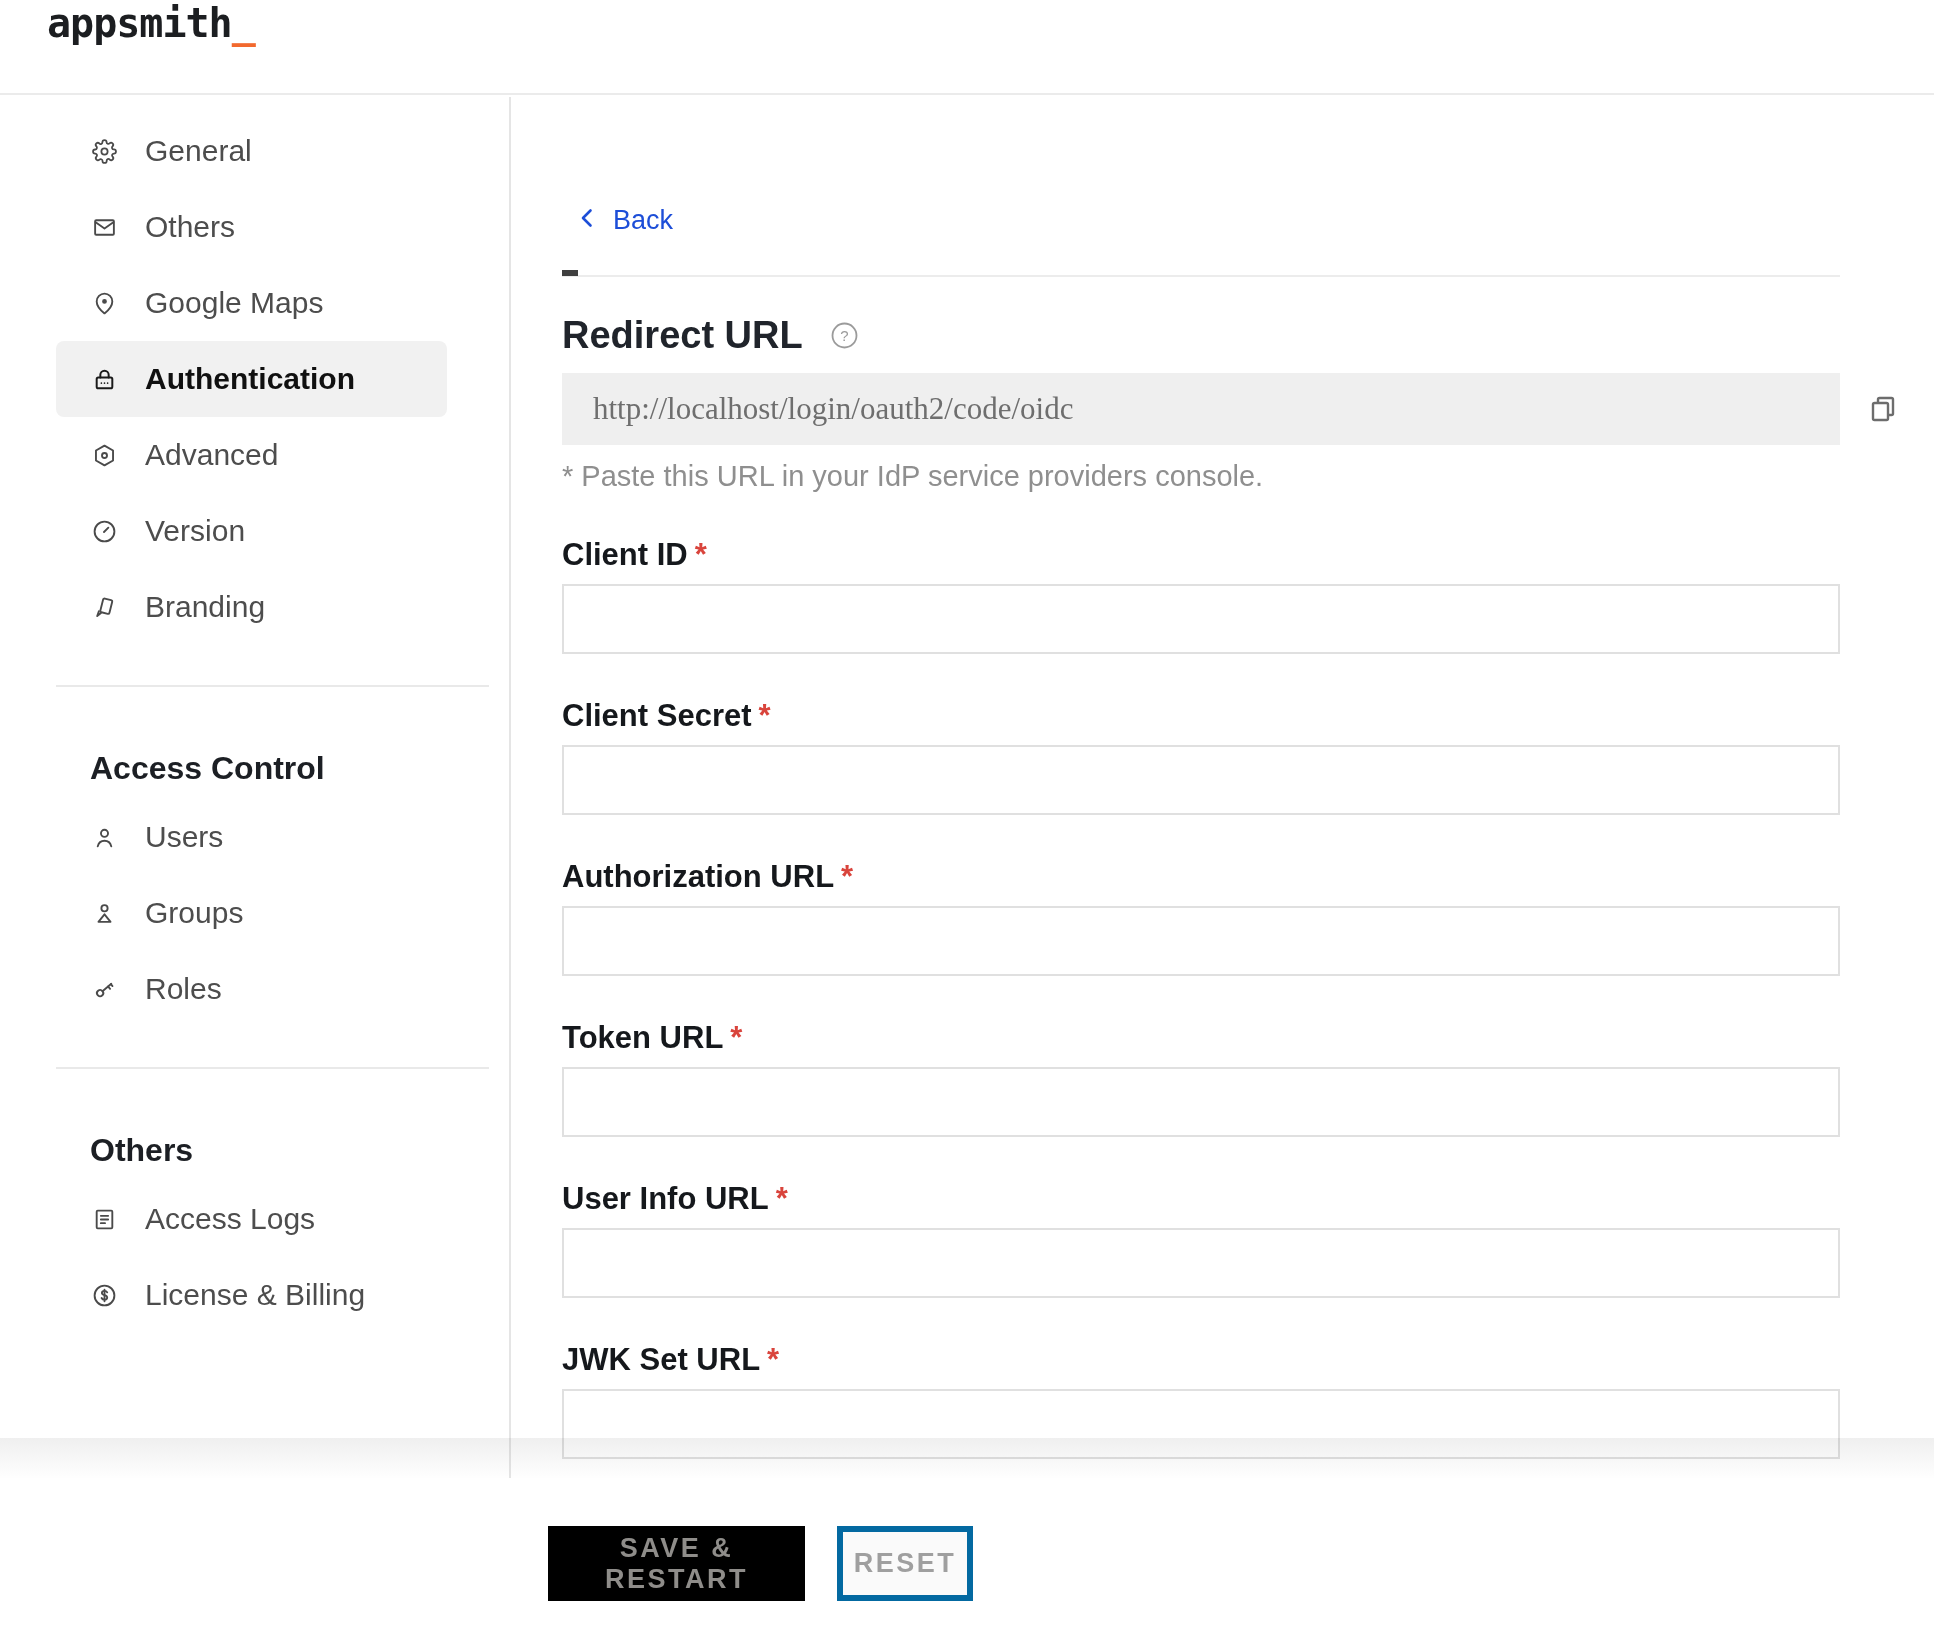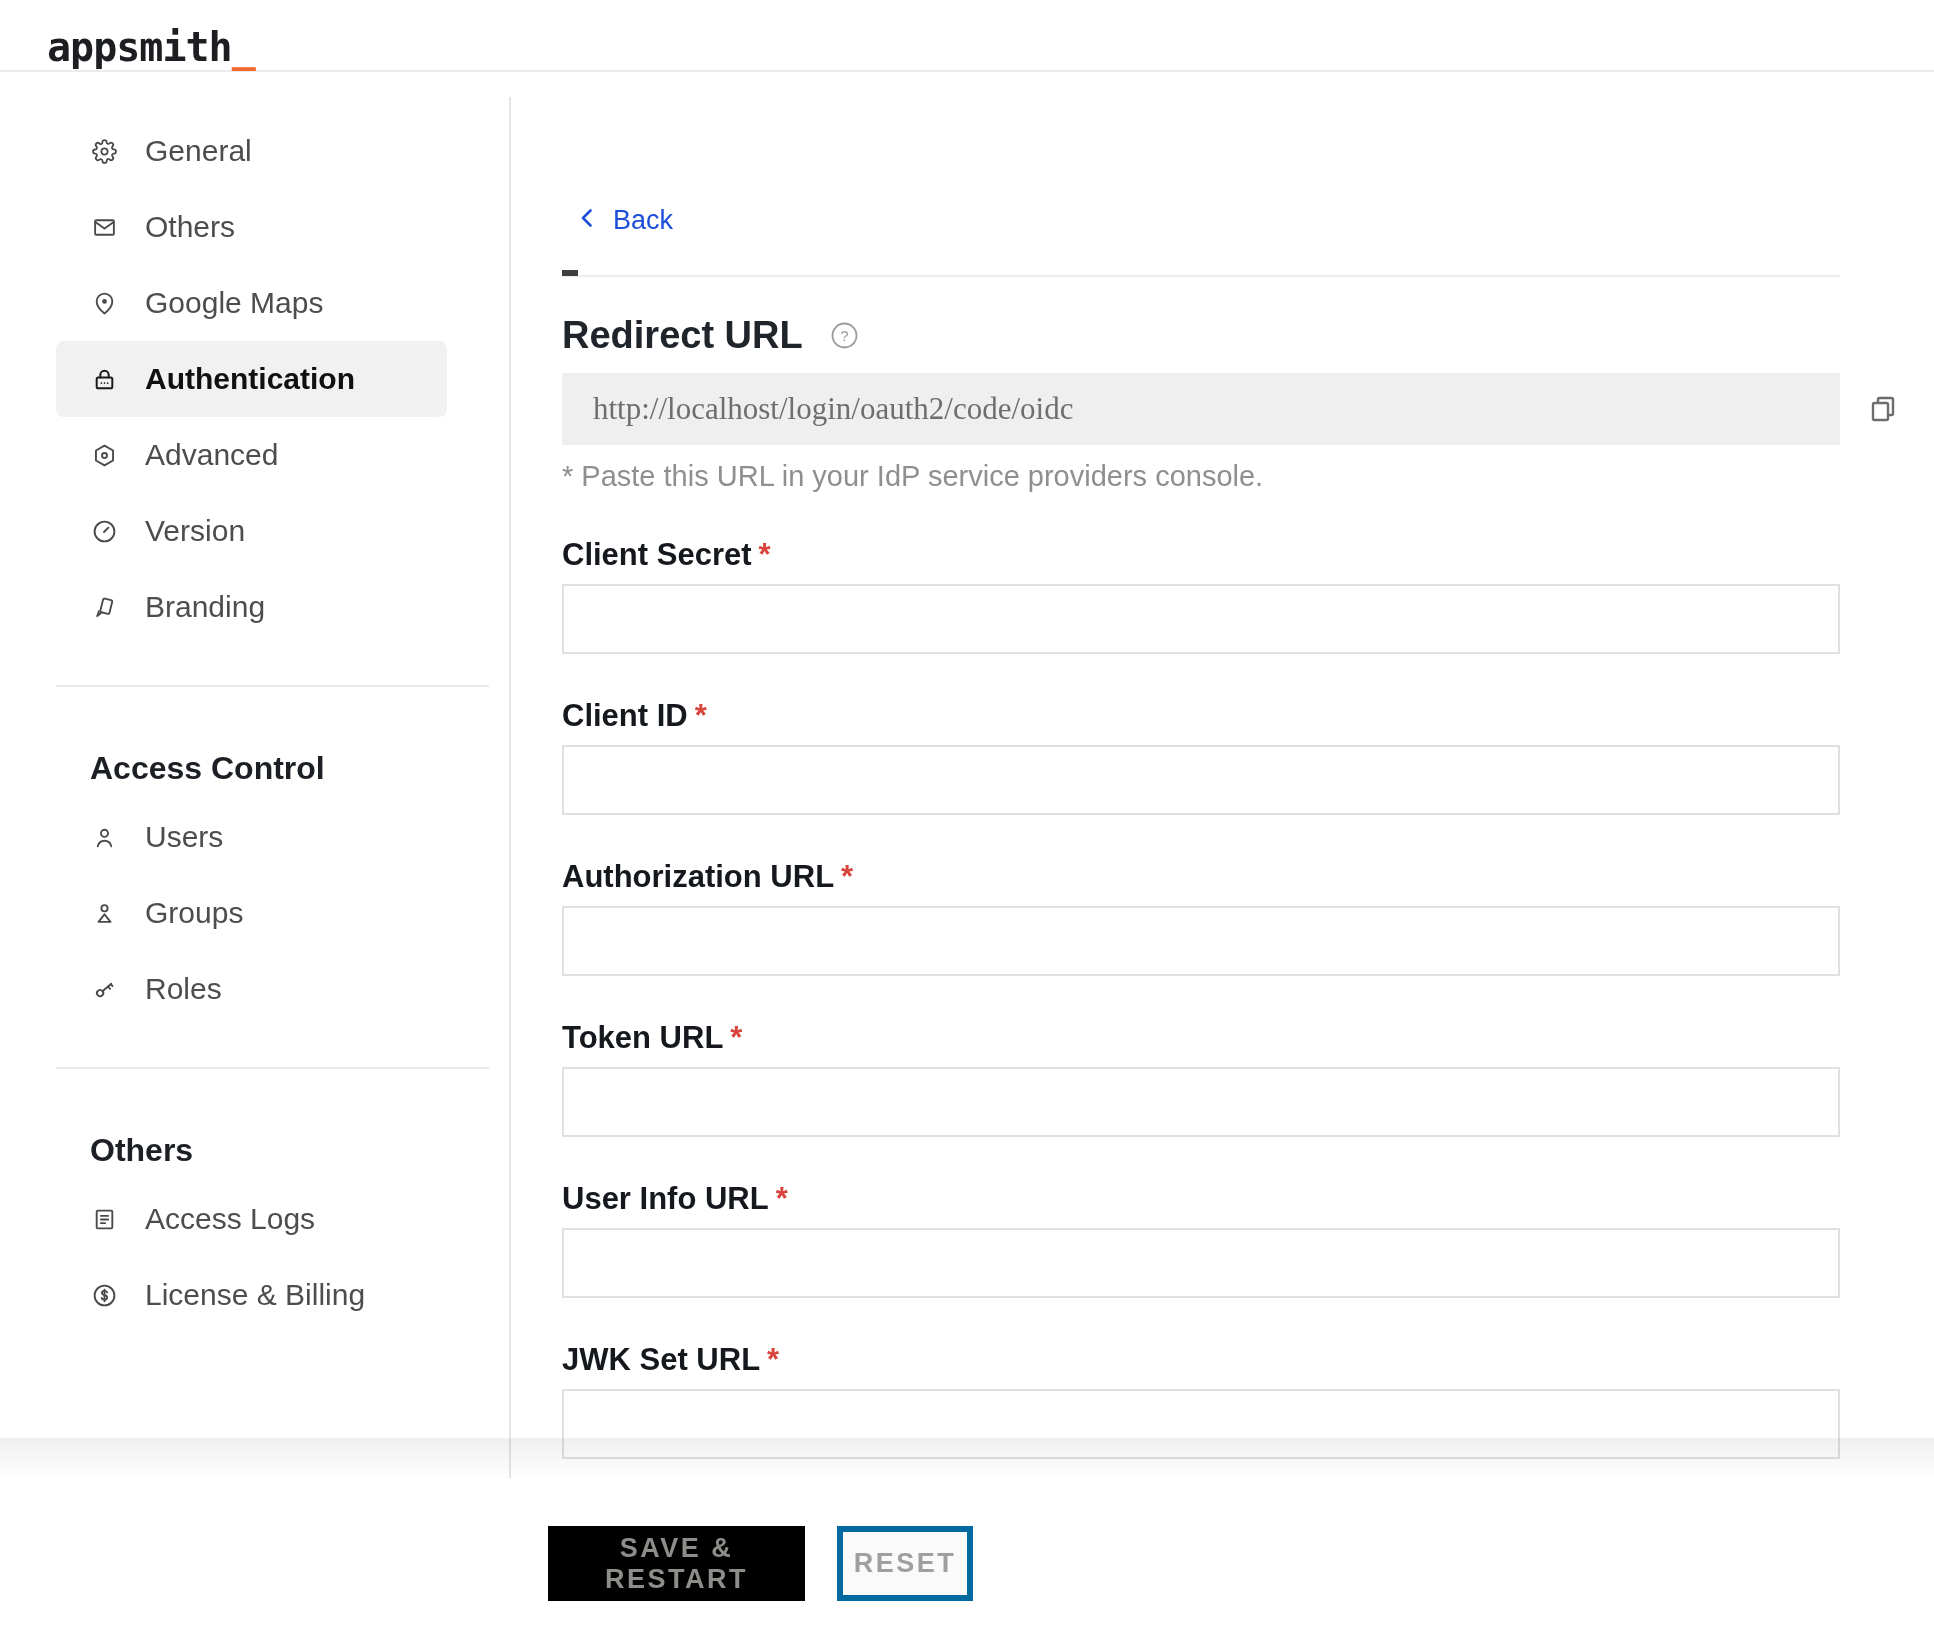"appsmith_" .header { align-items: flex-end -> flex-start; height: 72px -> 95px }
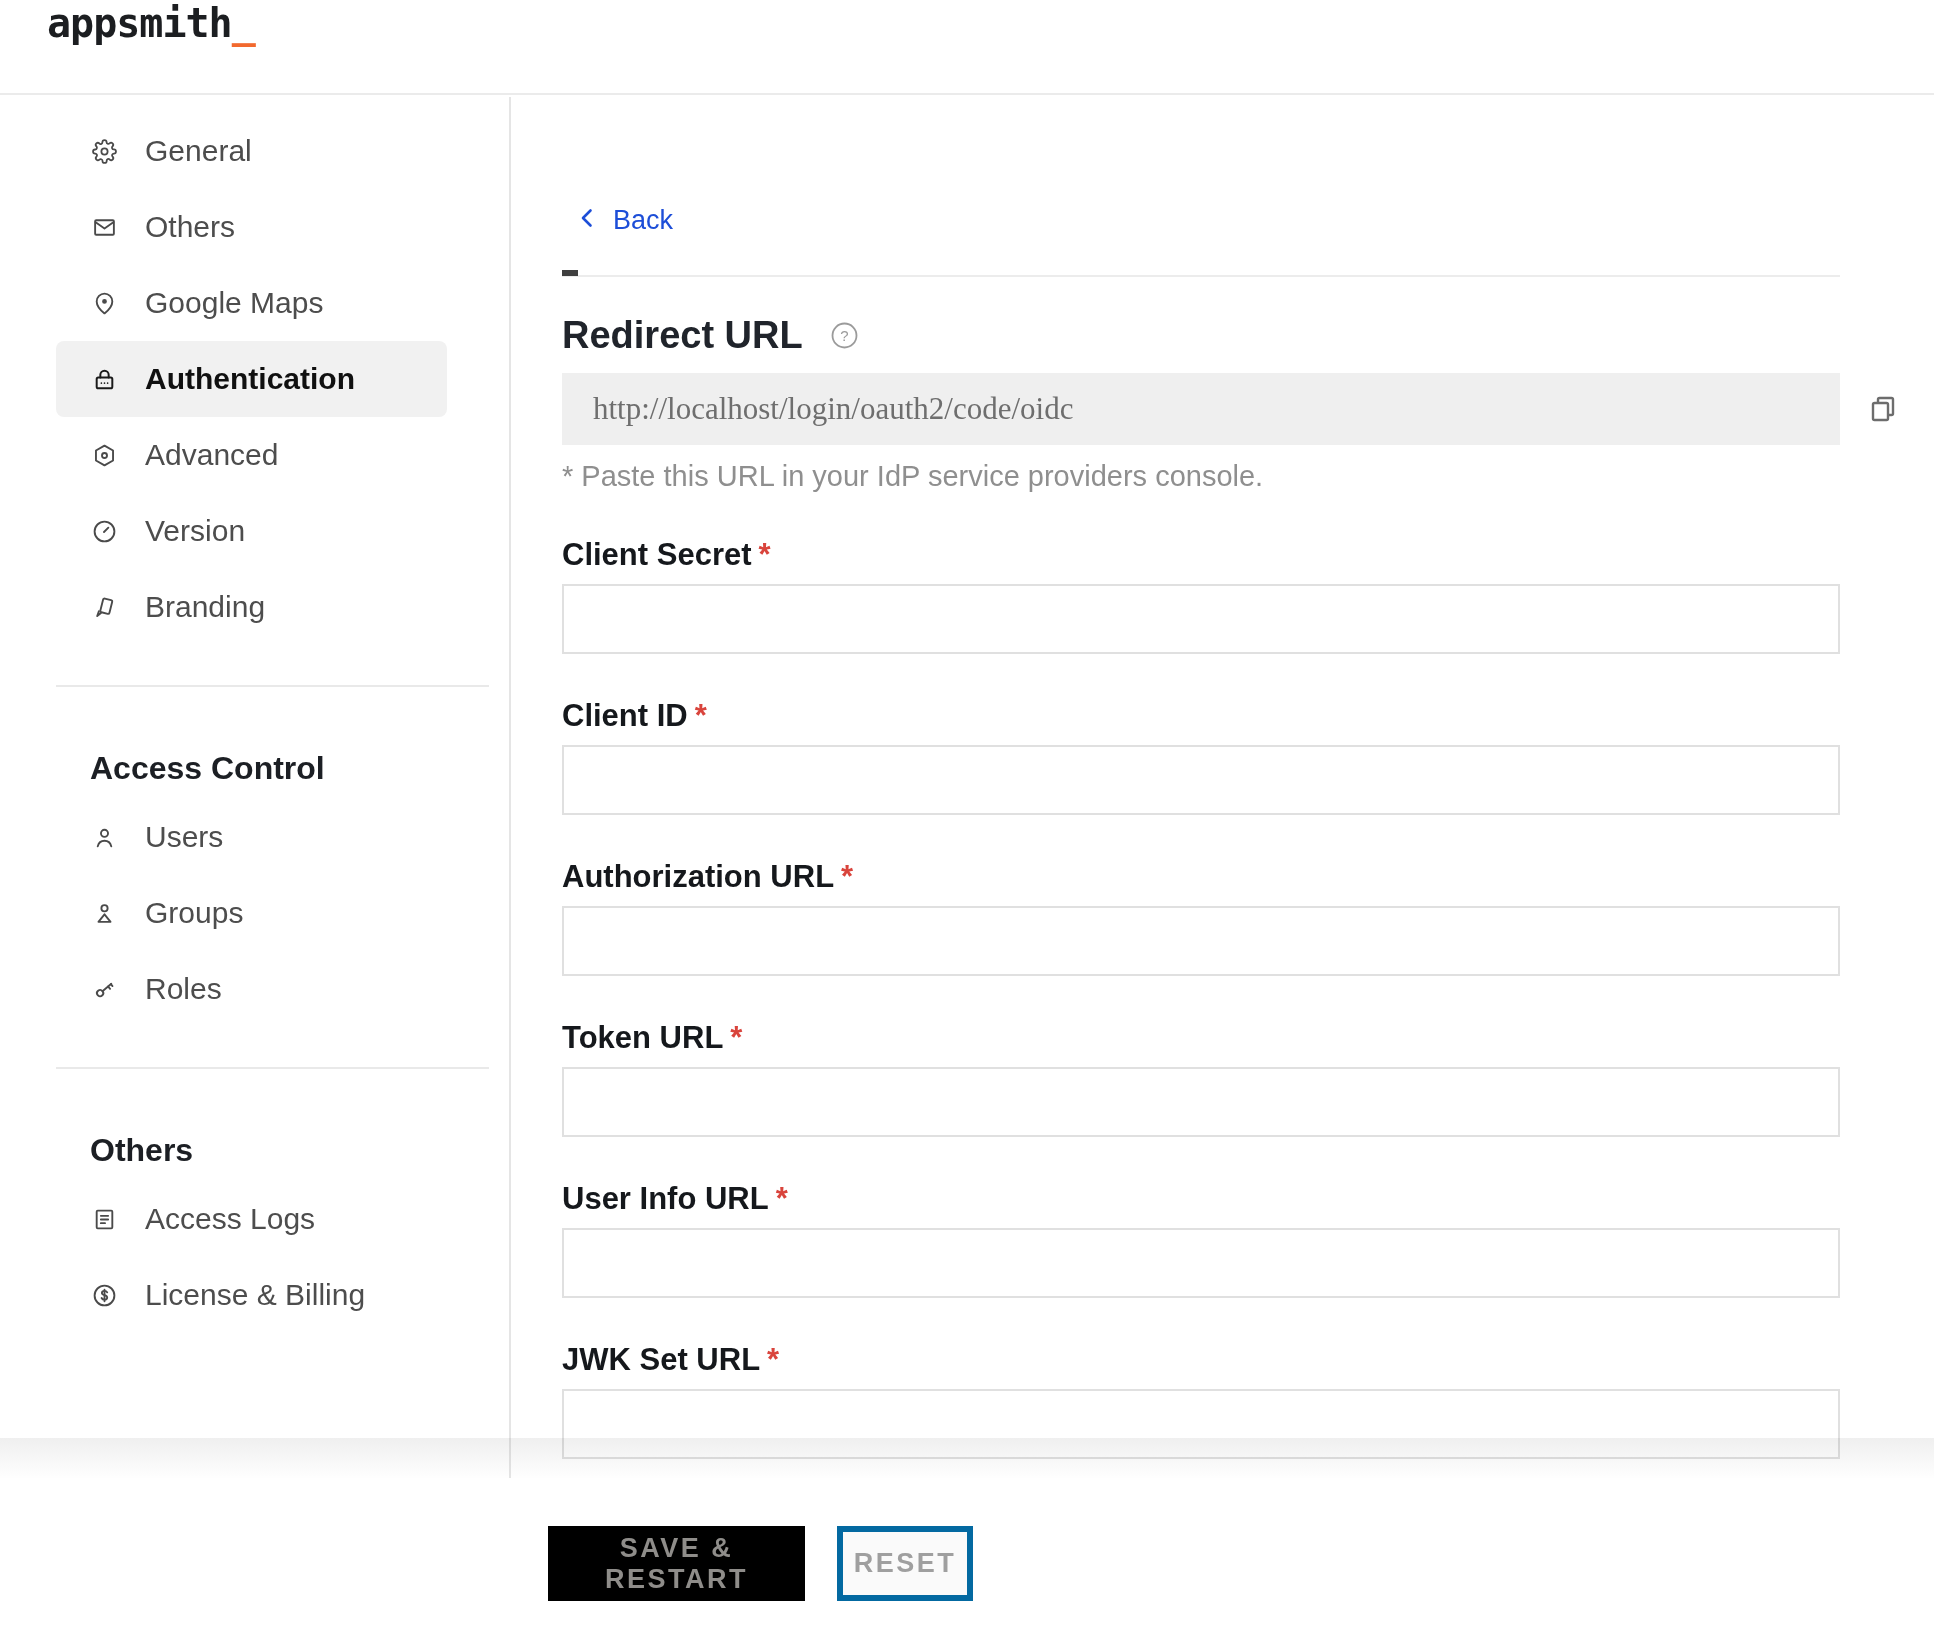"Client Secret *" div.field { order: before "Client ID *" -> after "Client ID *" }
